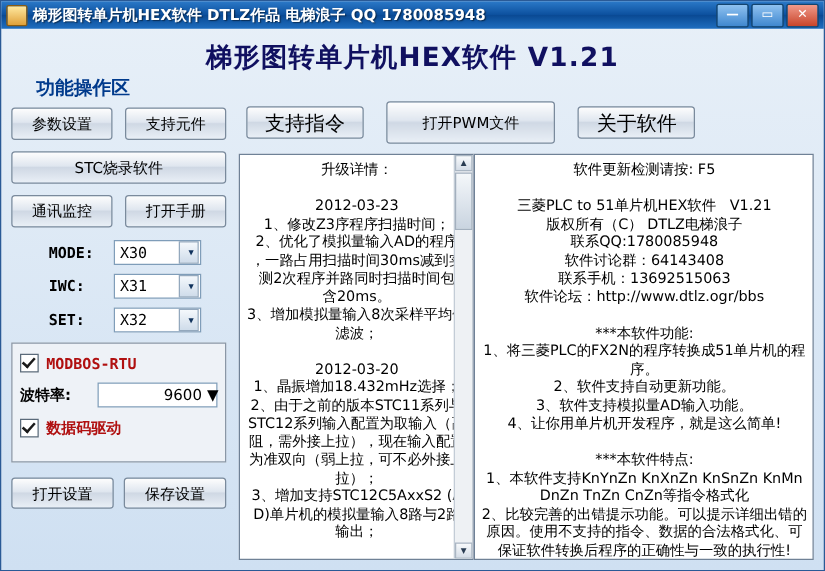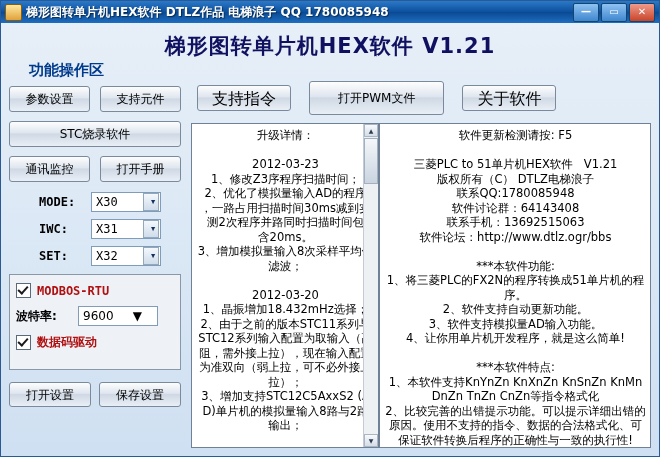"9600" .baud-sel { padding-left: none -> 48px; width: 80px -> 96px }
